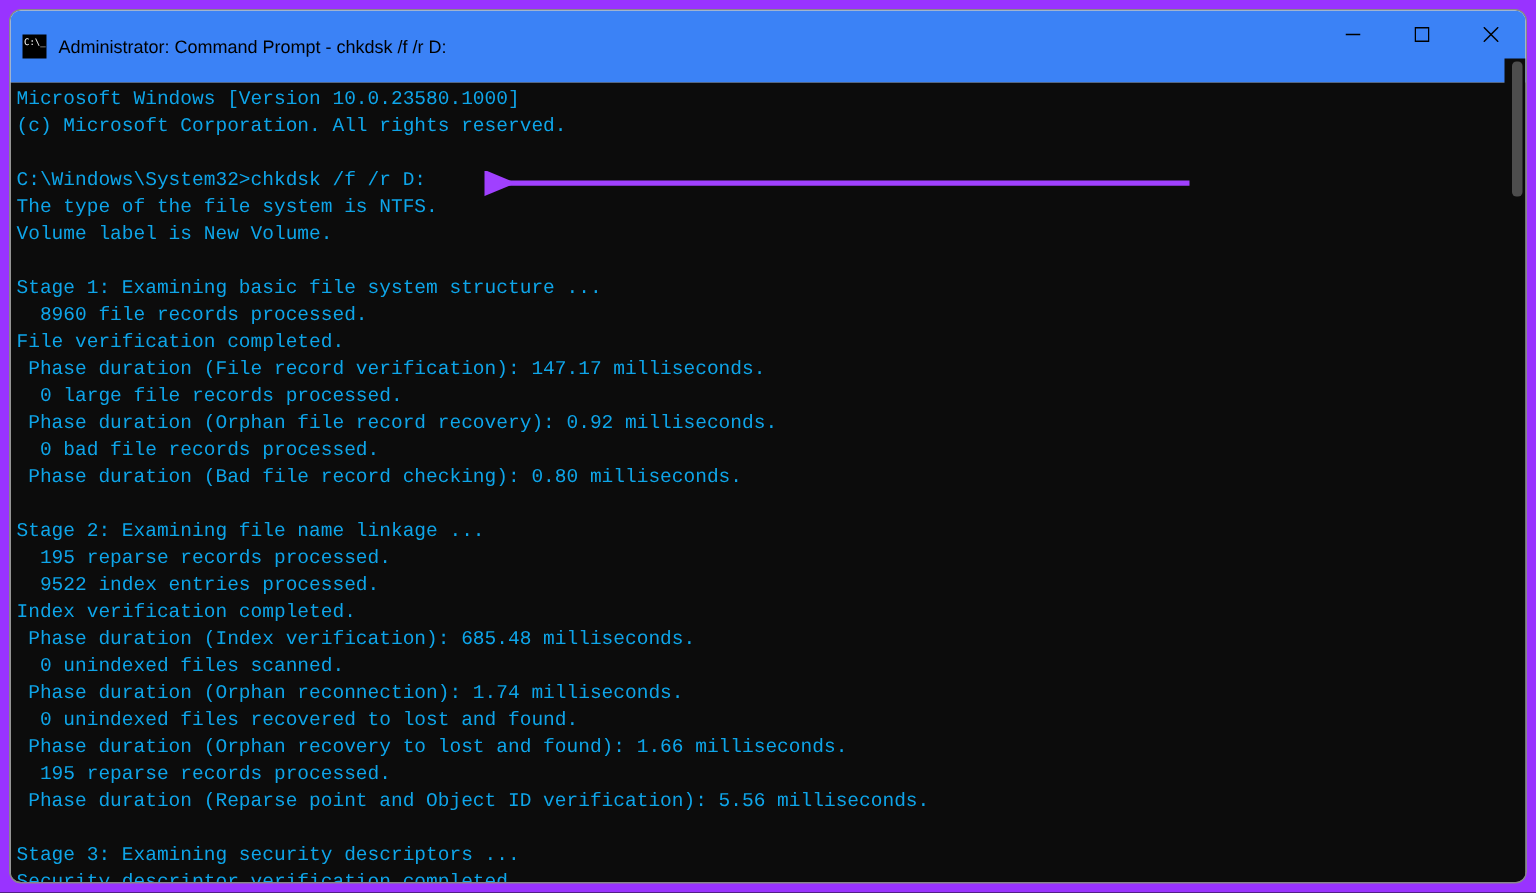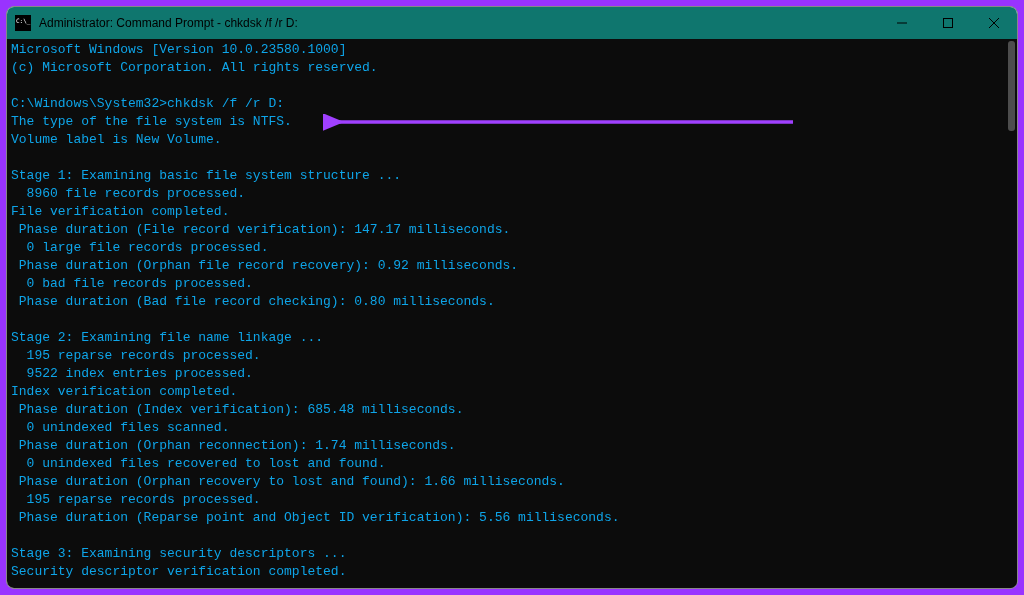"Administrator: Command Prompt - chkdsk" .titlebar { background: #0f766e -> #3b82f6; height: 32px -> 48px }
